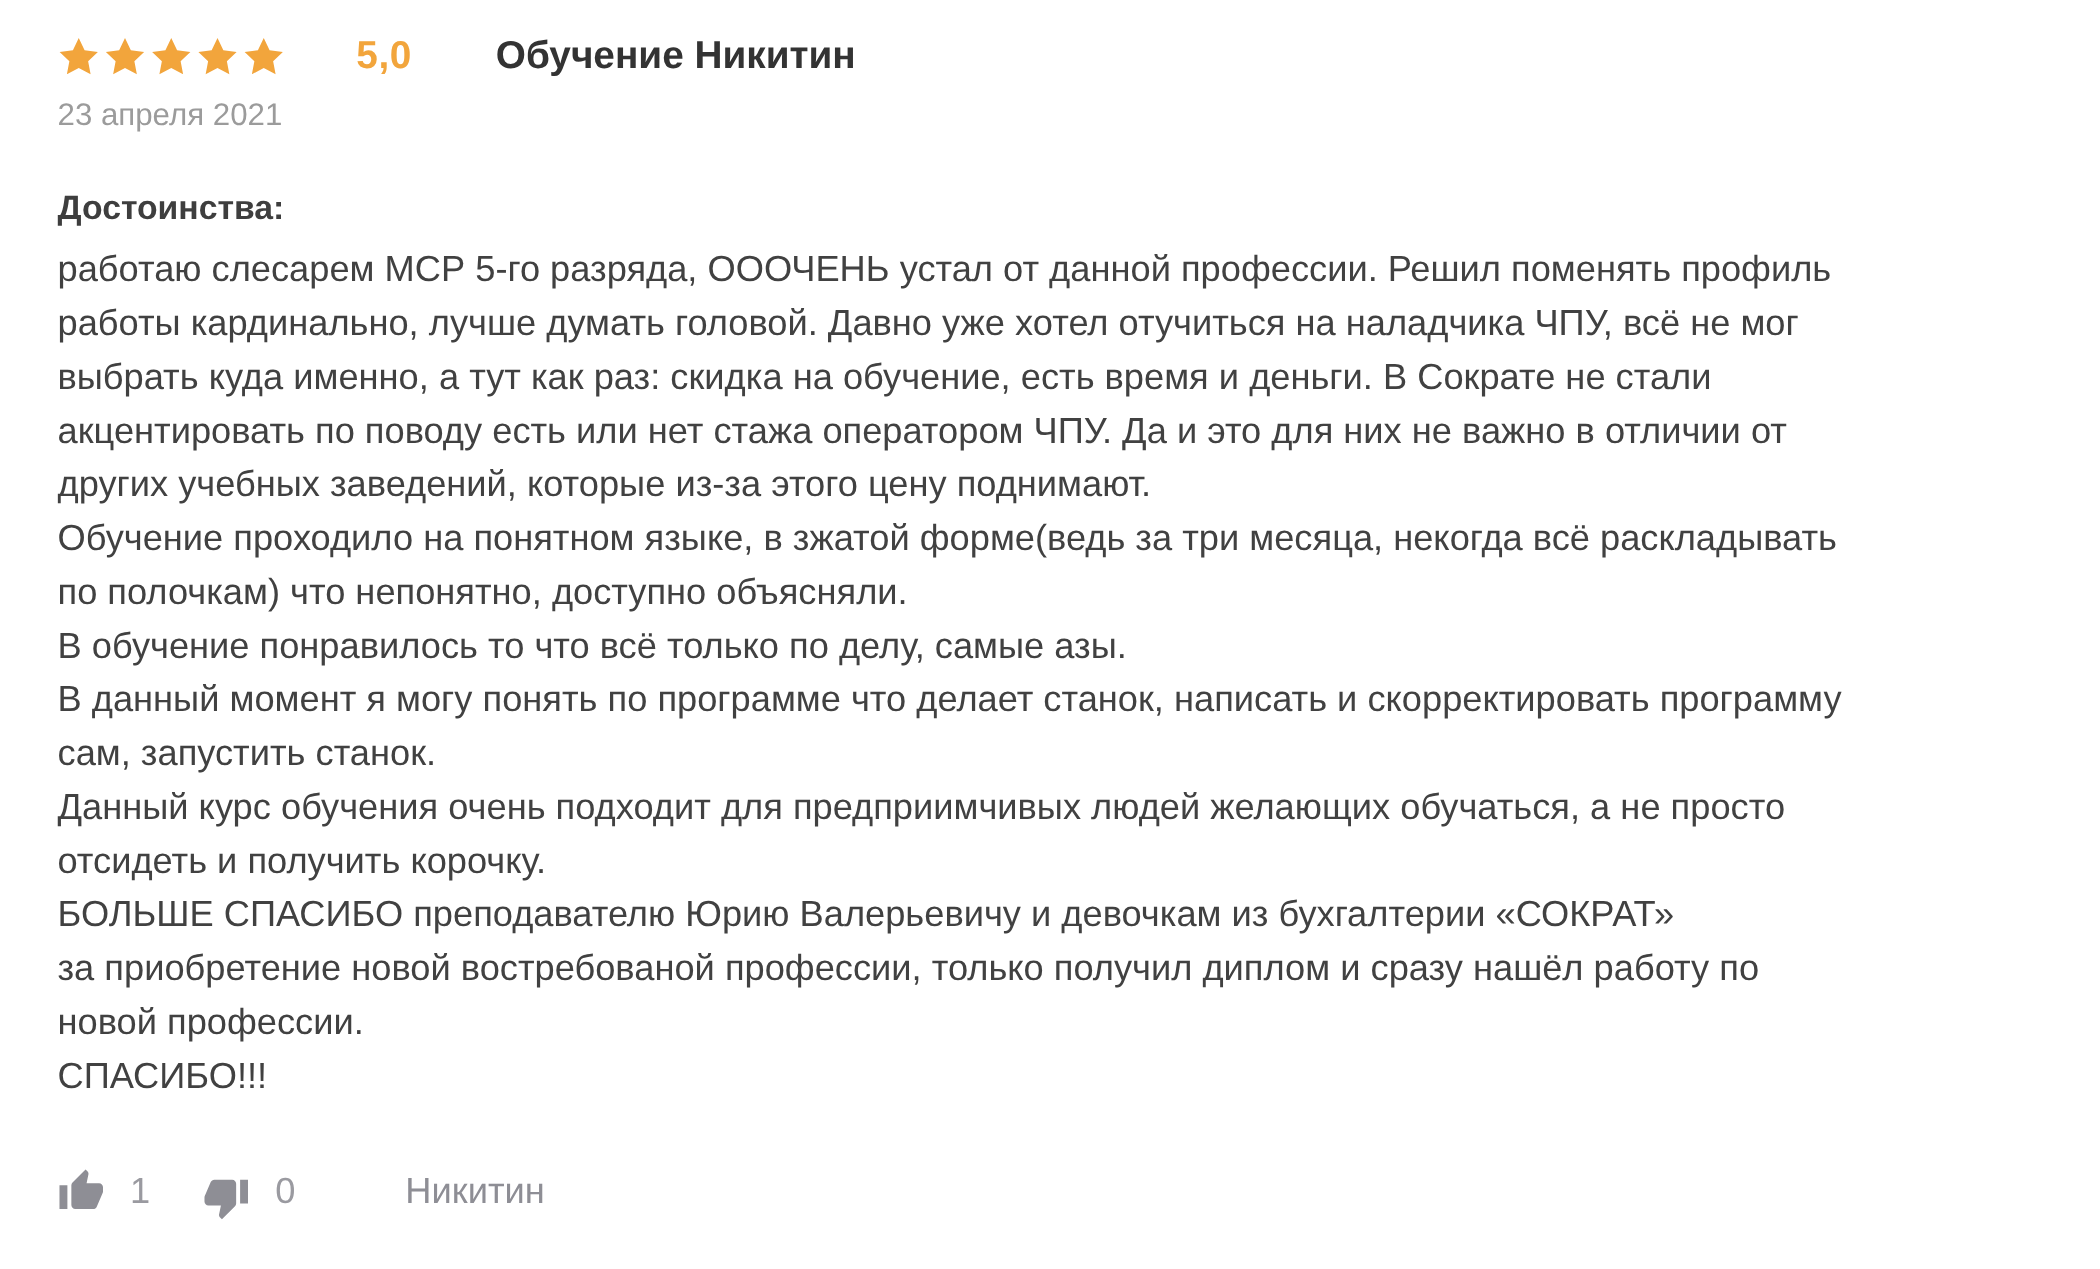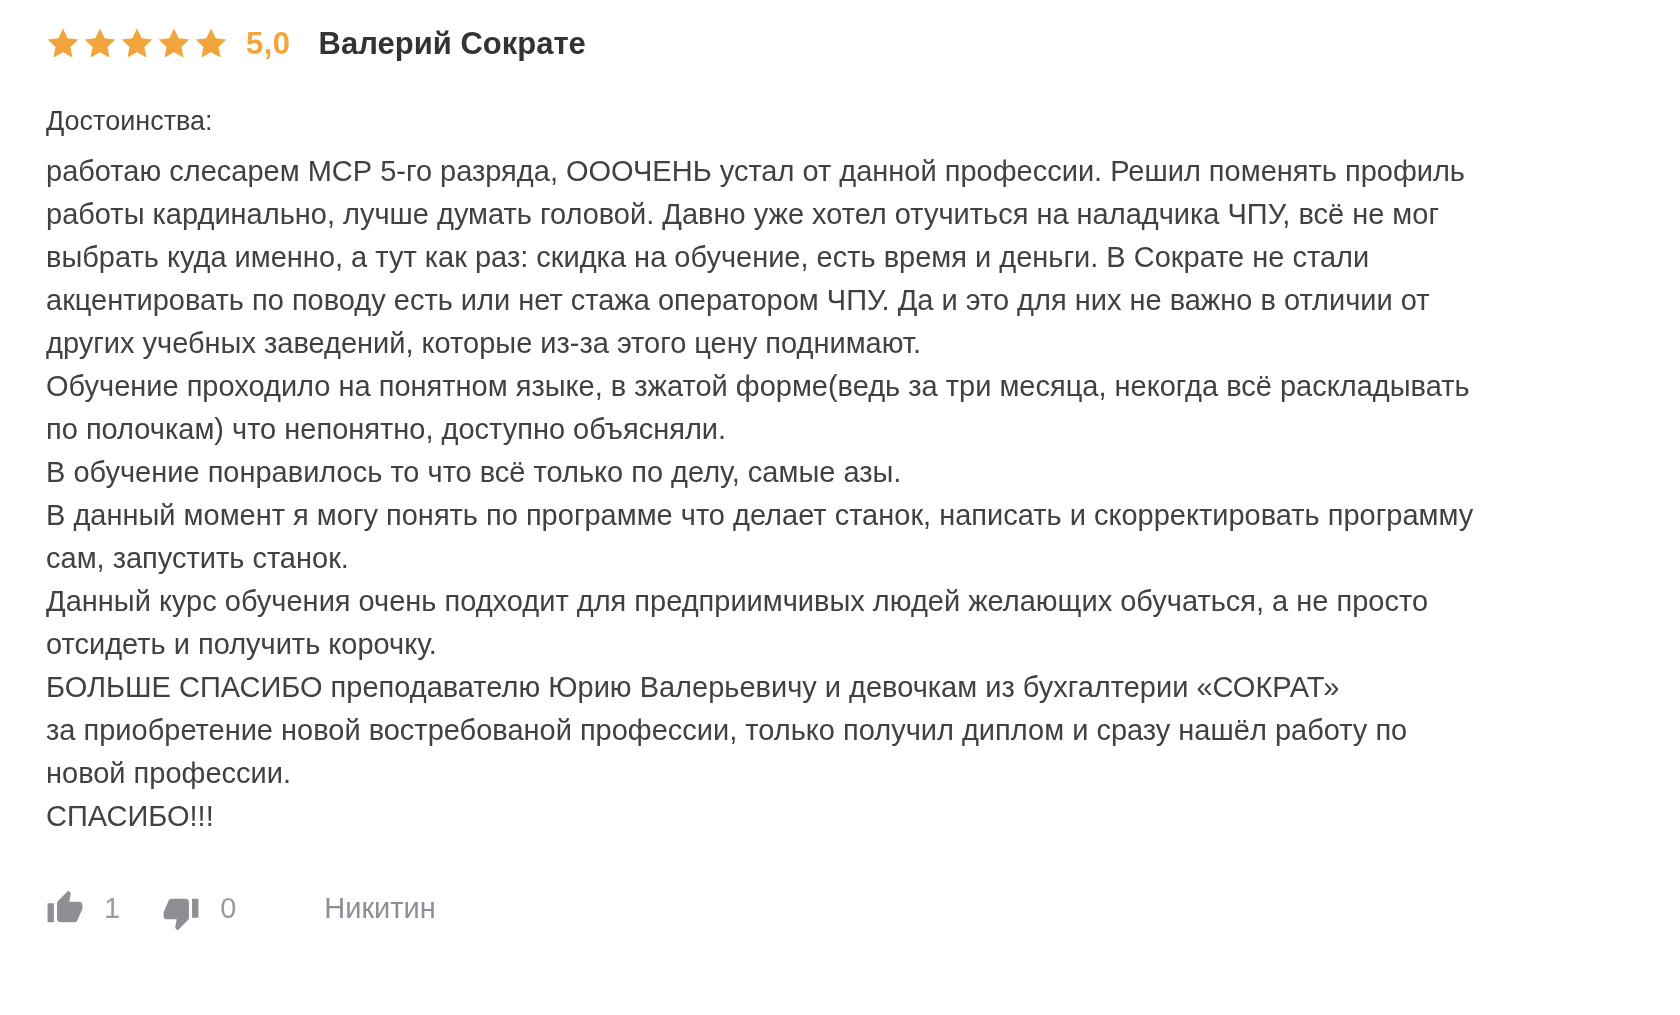"5,0" .header-row { align-items: flex-start -> flex-end; gap: none -> 39px }
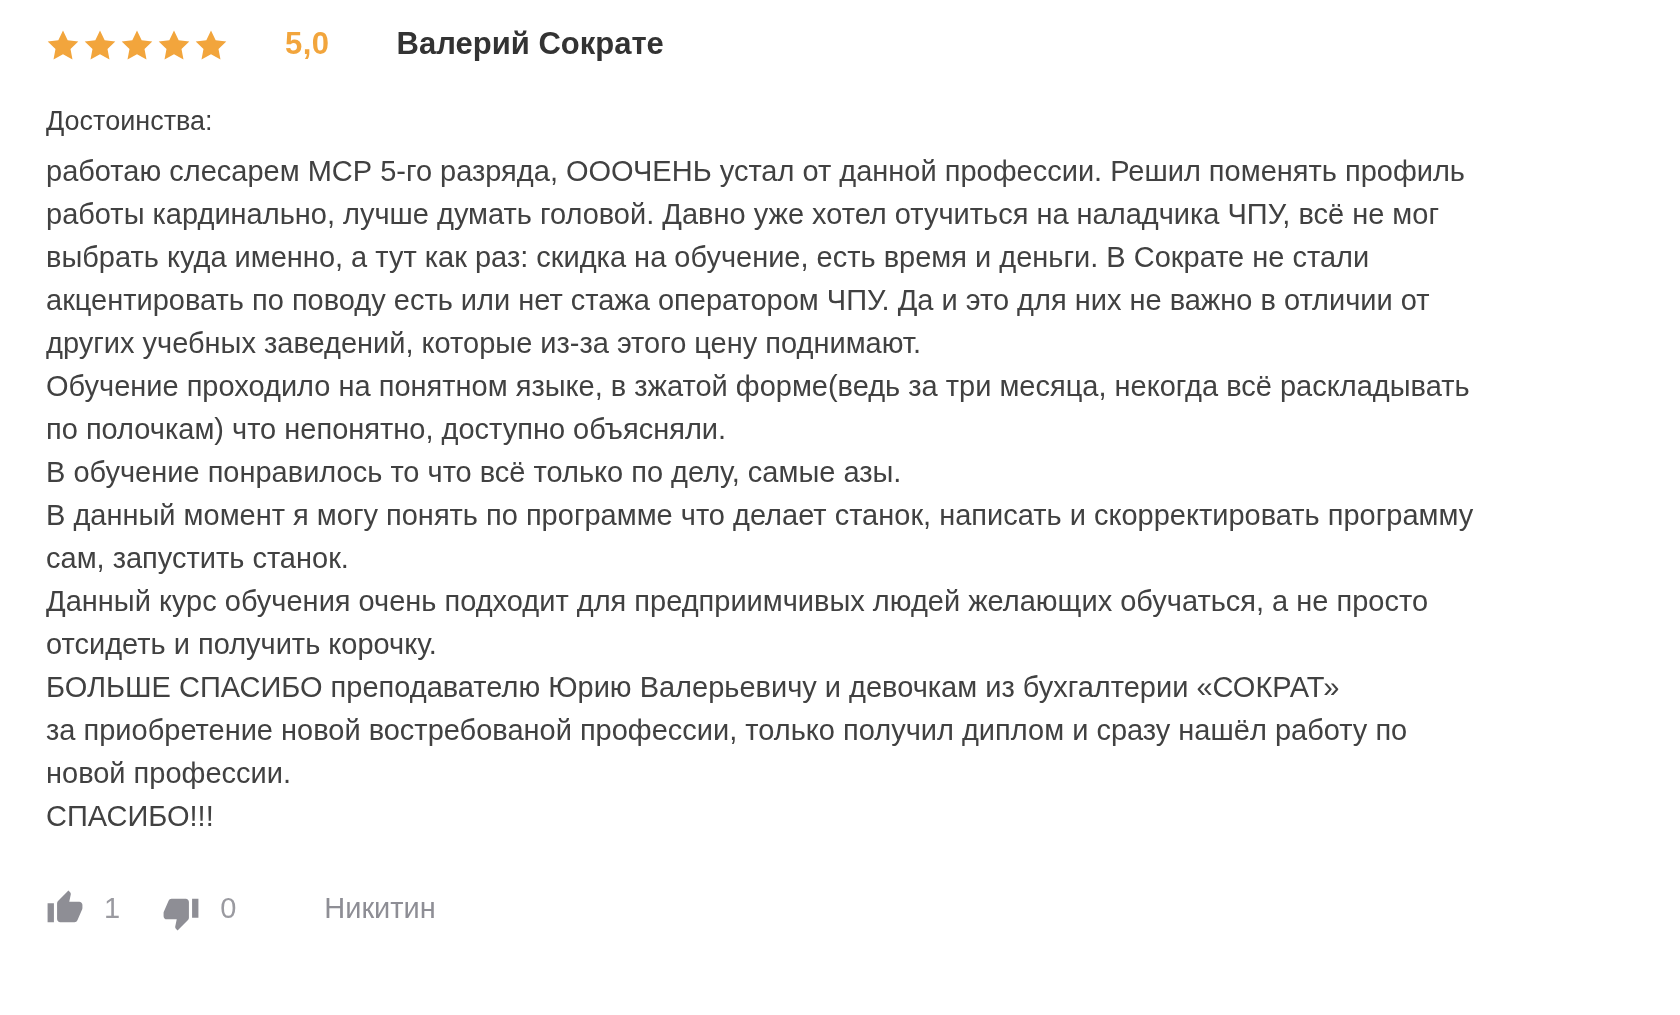"Валерий Сократе" span.author-name { text: Валерий Сократе -> Обучение Никитин }
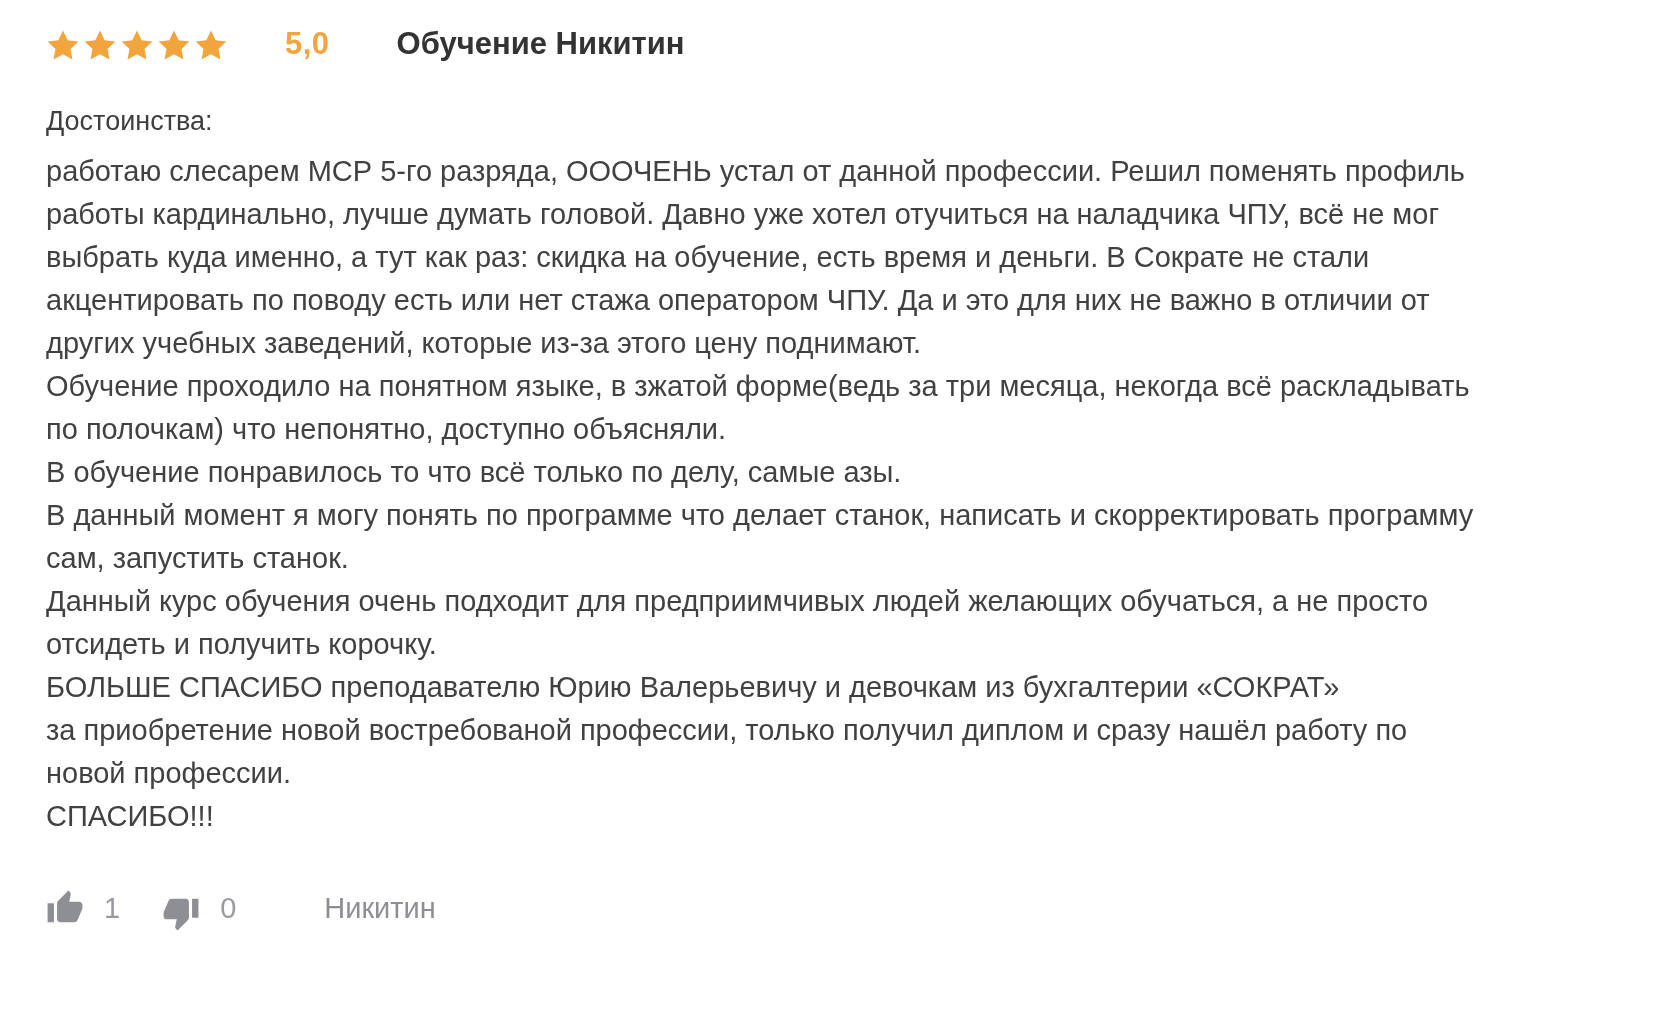"23 апреля 2021" div.review-date { html: none -> <div>23 апреля 2021</div> }
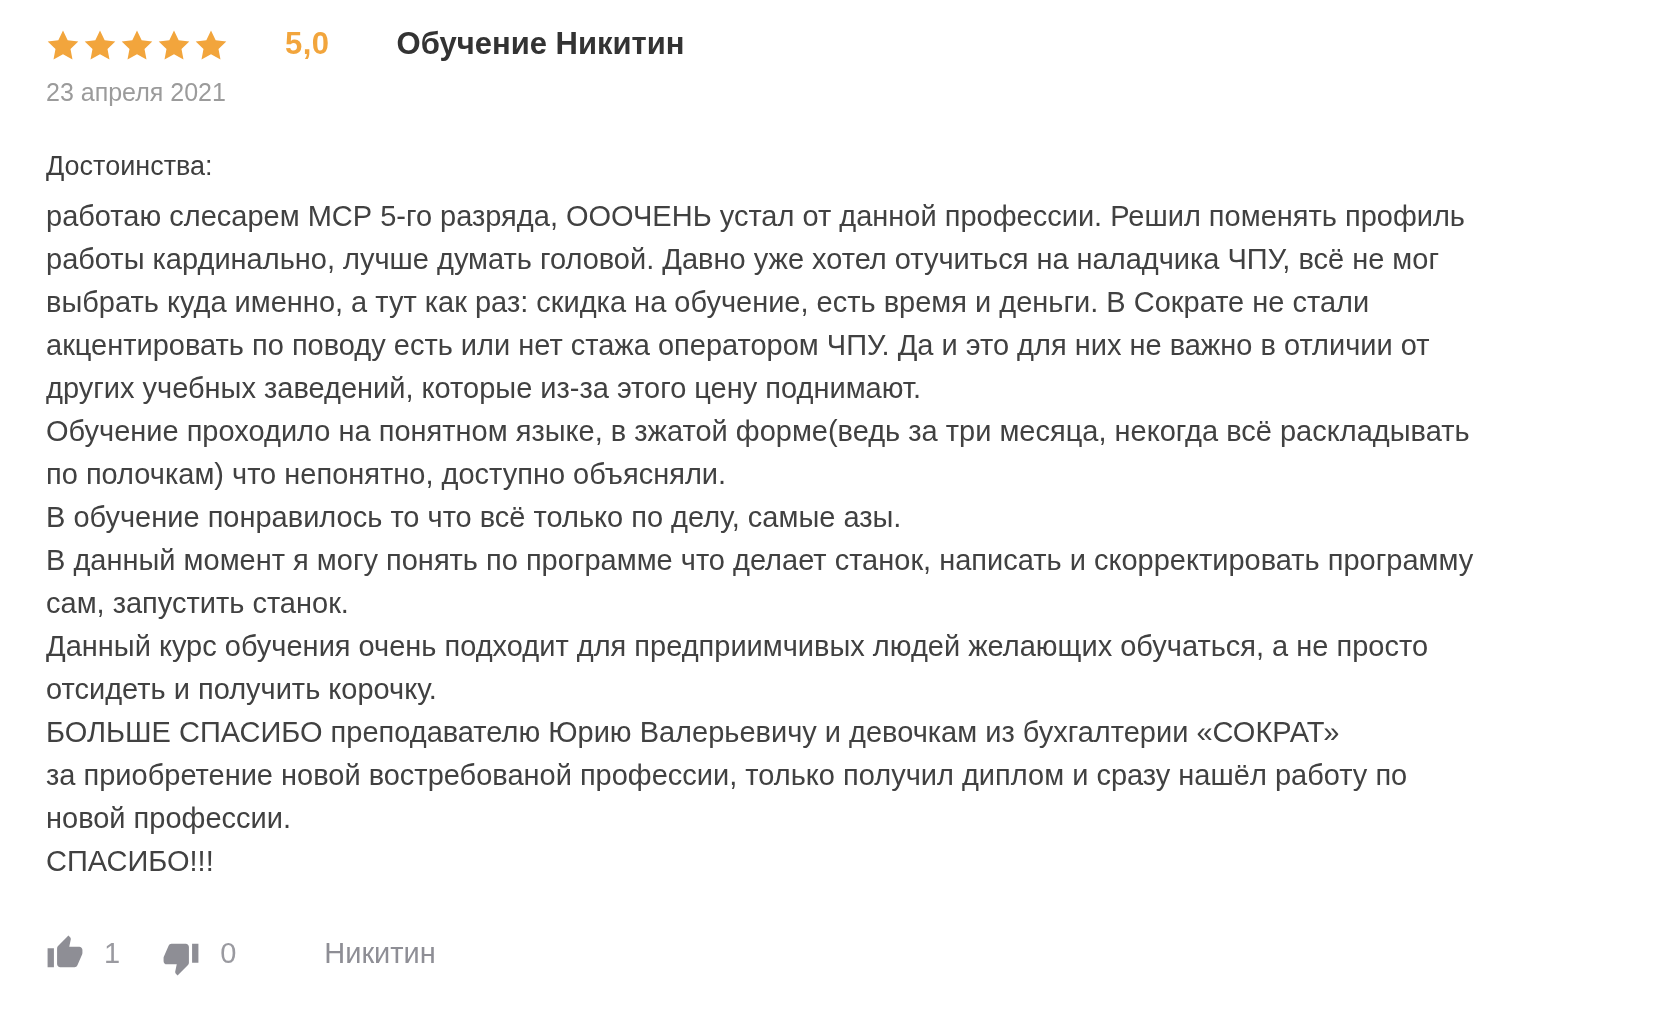"Достоинства:" .pros-label { font-weight: normal -> bold }
